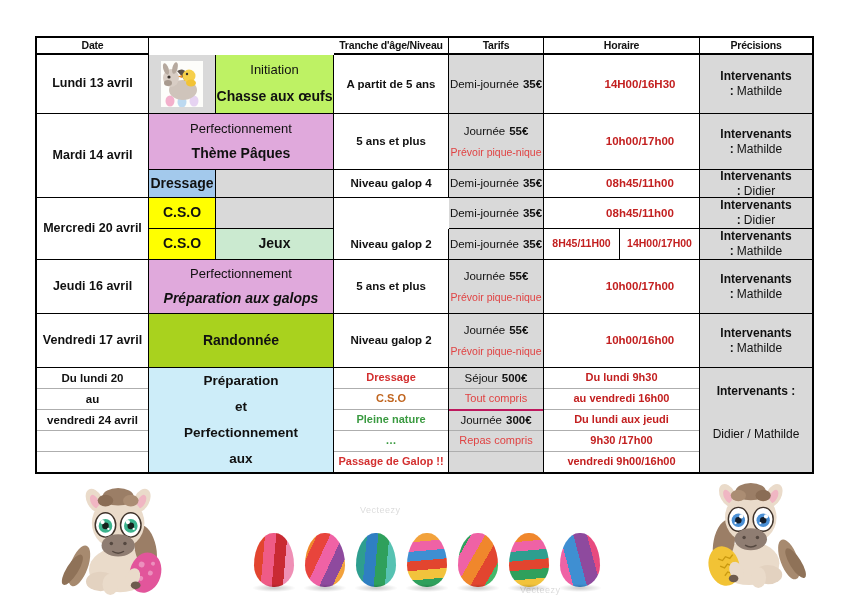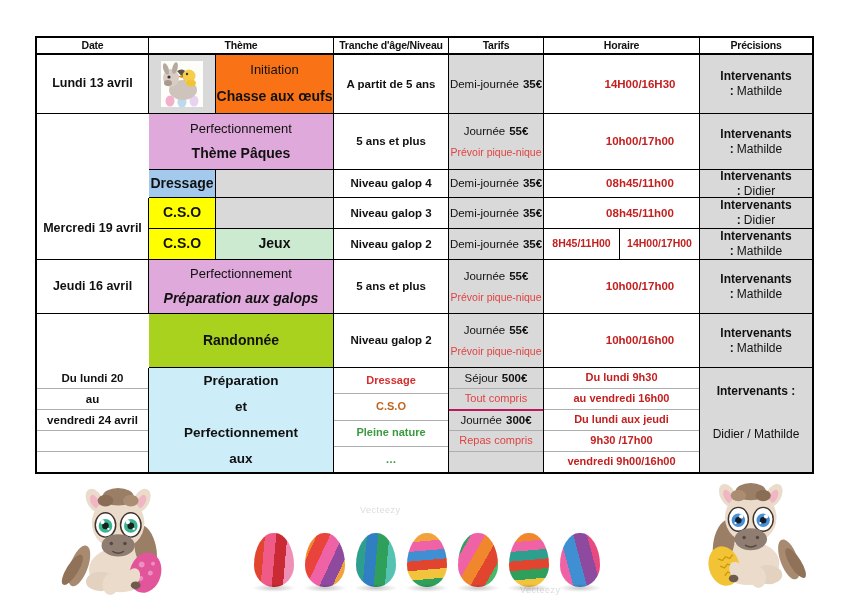"Thème" div.c { html: <div> <span>Thème</span> </div> -> none }
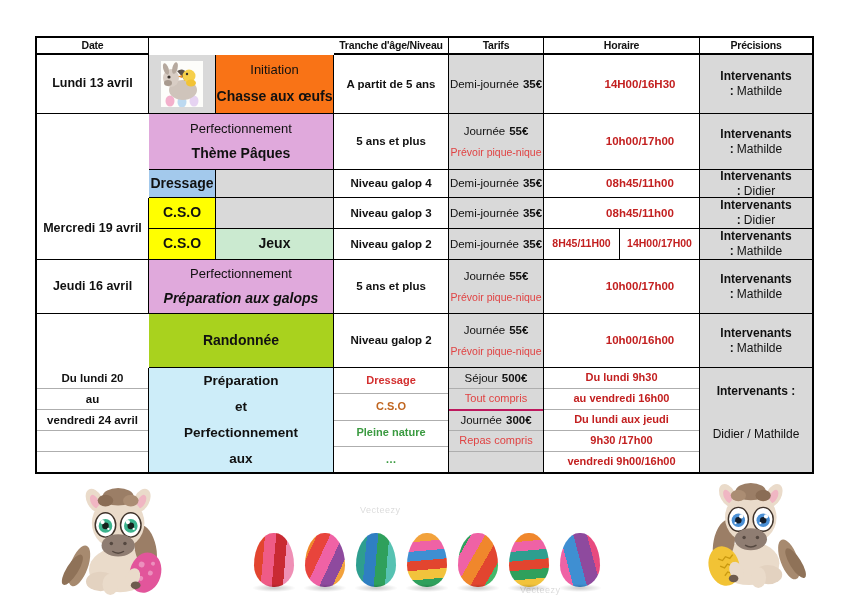"Initiation" .bg-lyellow { background: #f97316 -> #bef264 }
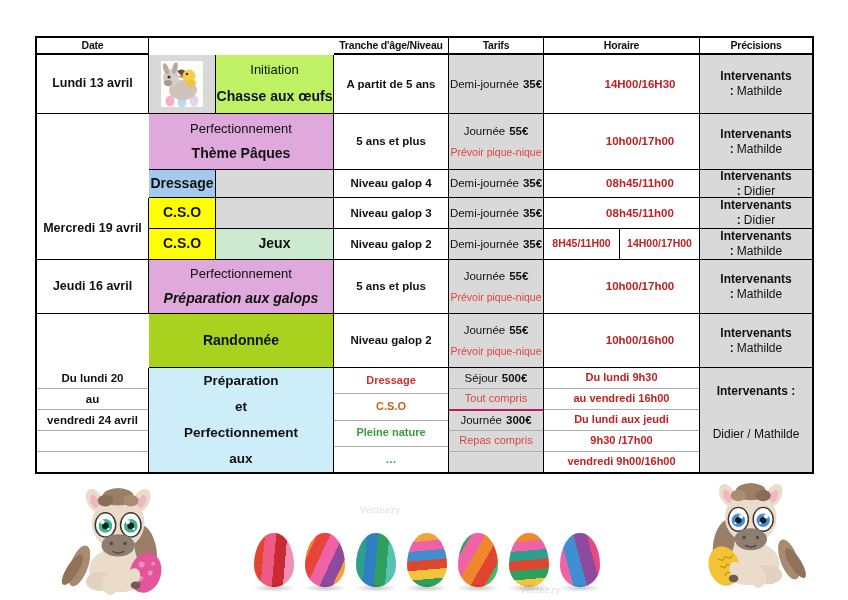"Mardi 14 avril" div.c { html: none -> <div> <span>Mardi 14 avril</span> </div> }
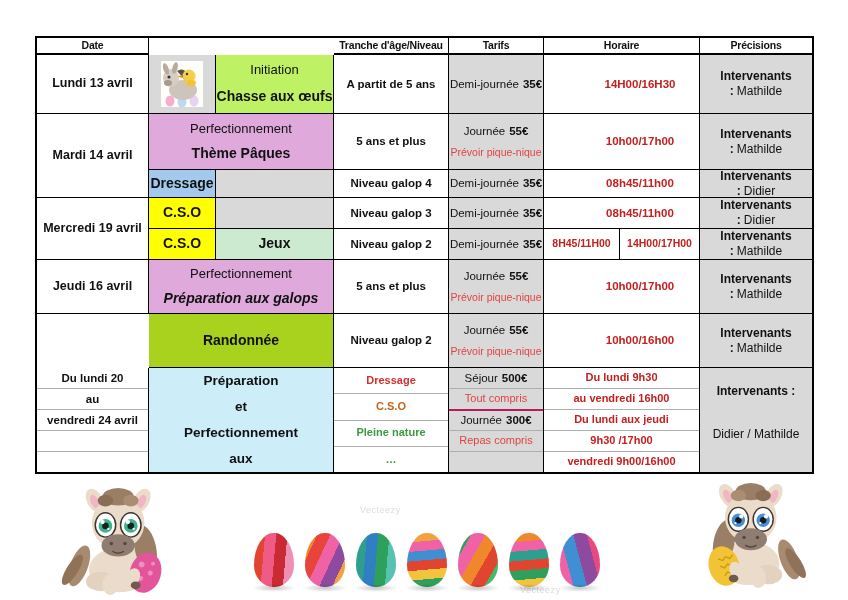"Niveau galop 3" div.c { html: <div> <span>Niveau galop 3</span> </div> -> none }
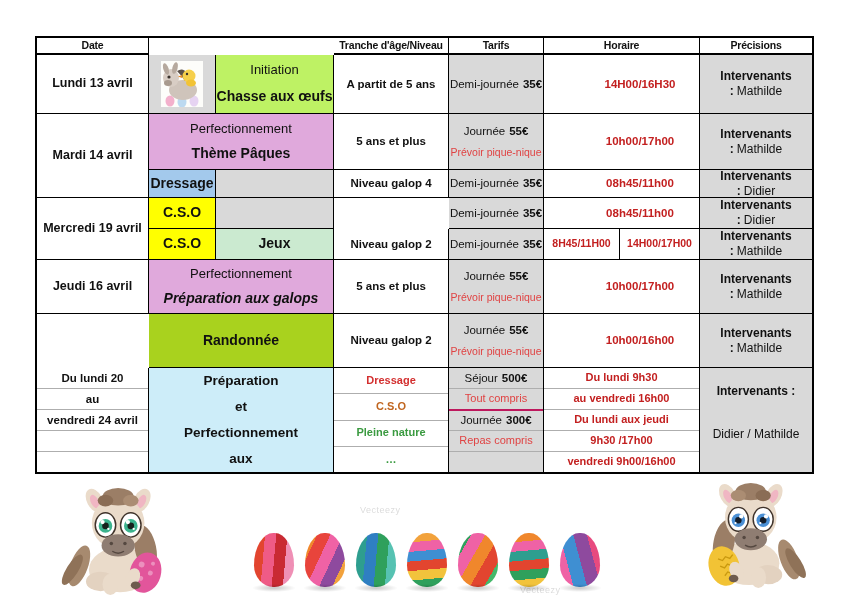"Mercredi 19 avril" span { text: 19 -> 20 }
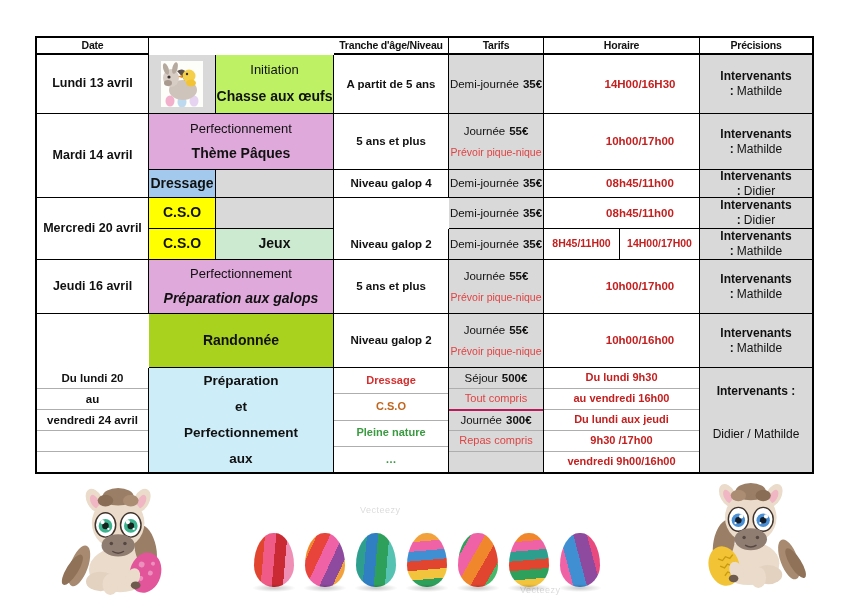"Vendredi 17 avril" div.c { html: none -> <div> <span>Vendredi 17 avril</span> </div> }
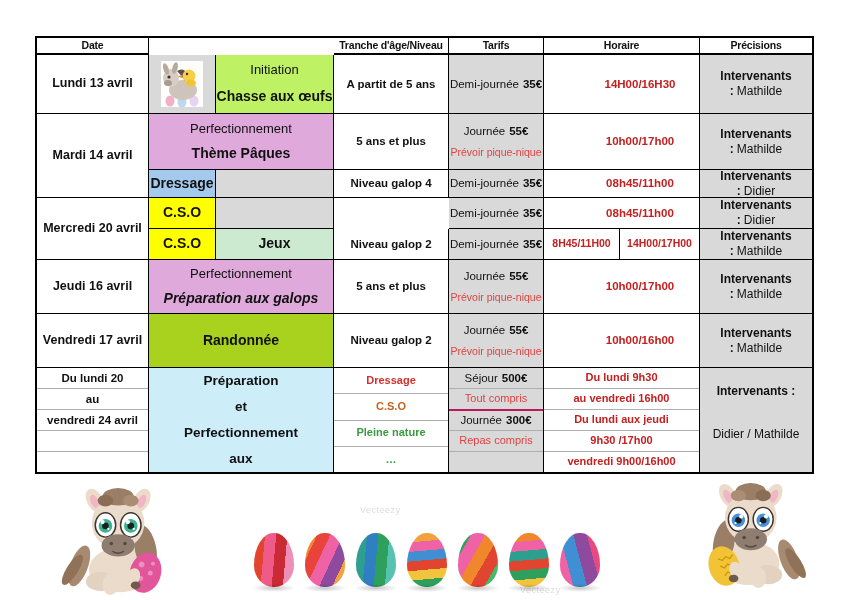"Passage de Galop !!" div.sr { html: none -> <div> <span>Passage de Galop !!</span> </div> }
